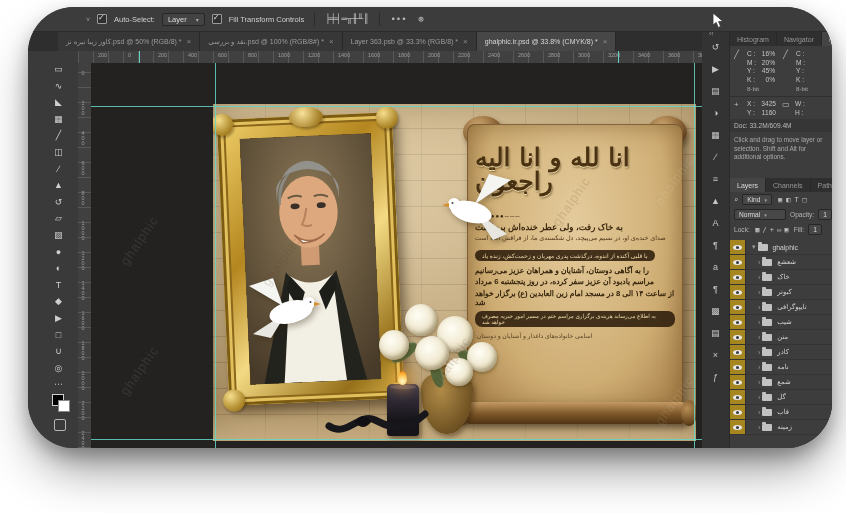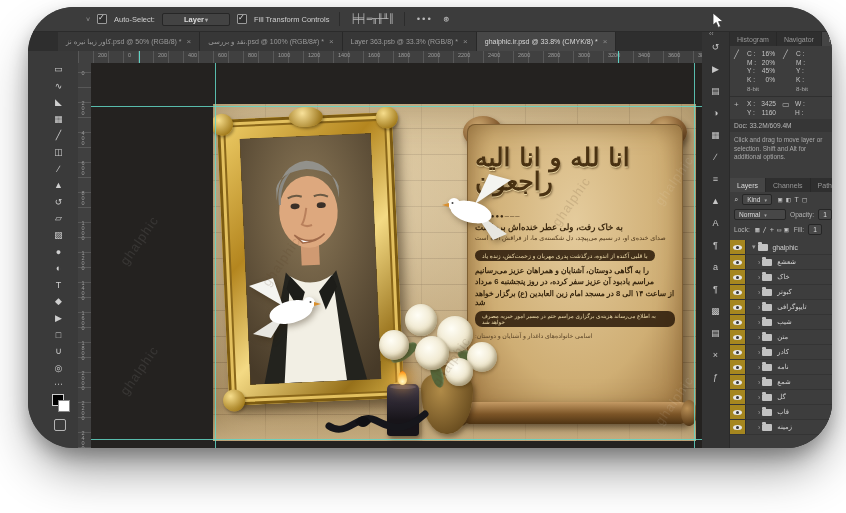"Layer" .dd { font-weight: bold -> none; gap: 1px -> 9px; padding: 1px 21px -> 1px 5px }
